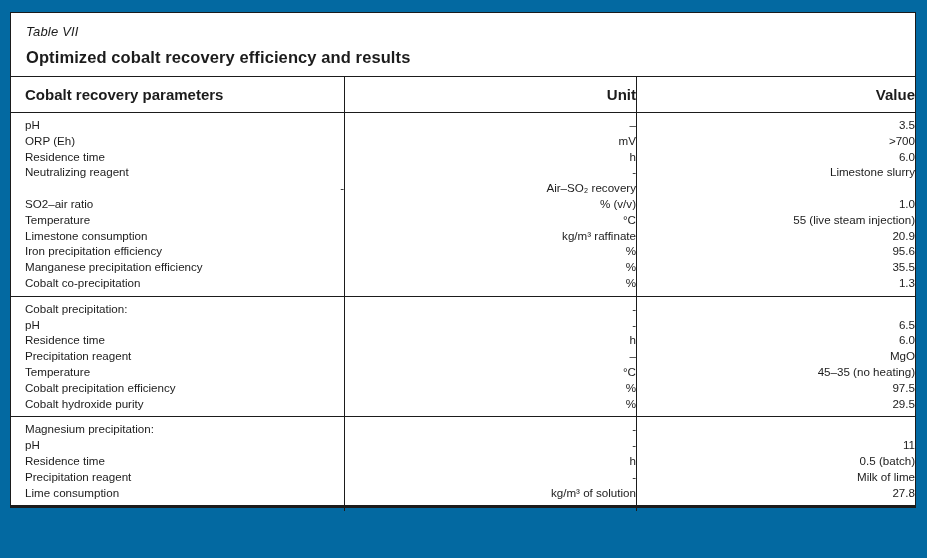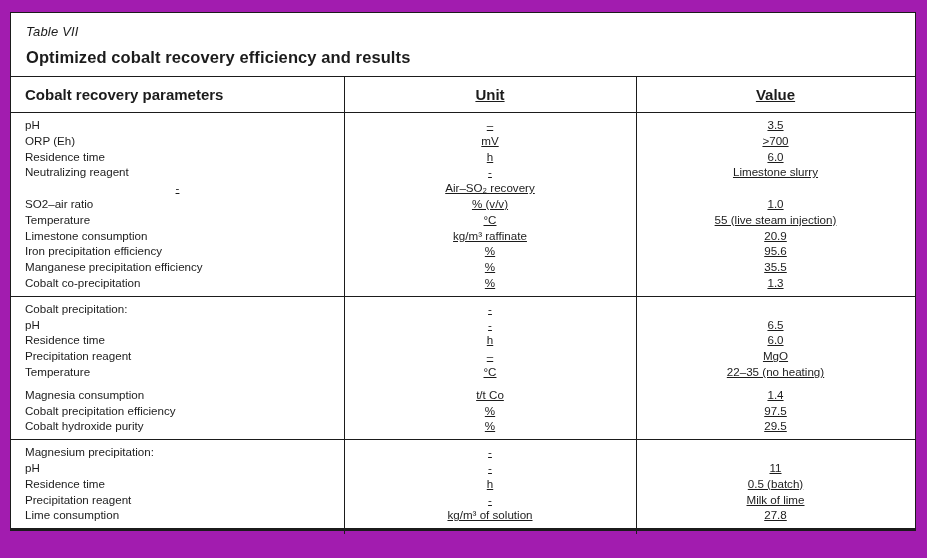"Table VII" .page { background: #a21caf -> #0369a1 }
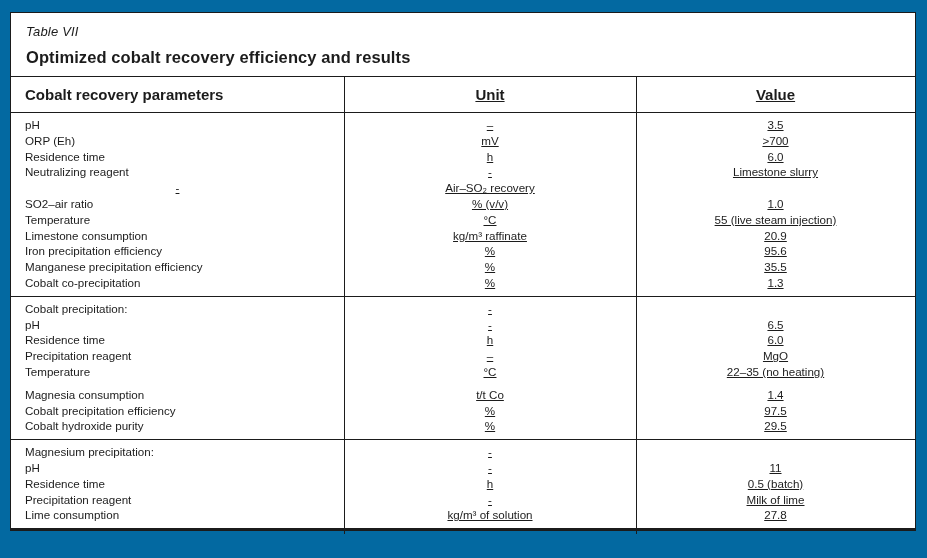"Unit" .cell.unit, .cell.value { text-align: center -> right; text-decoration: underline -> none }
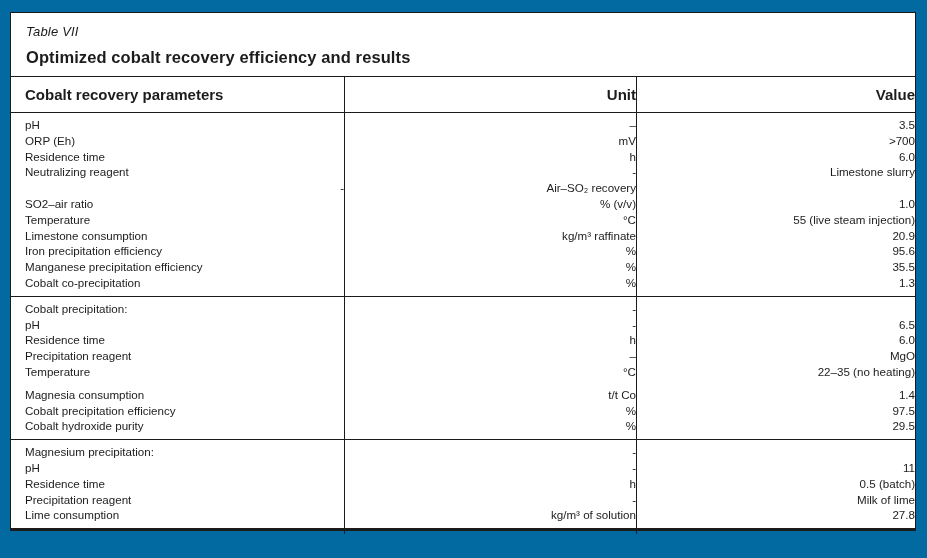"22–35 (no heating)" div.cell { text: 22 -> 45 }
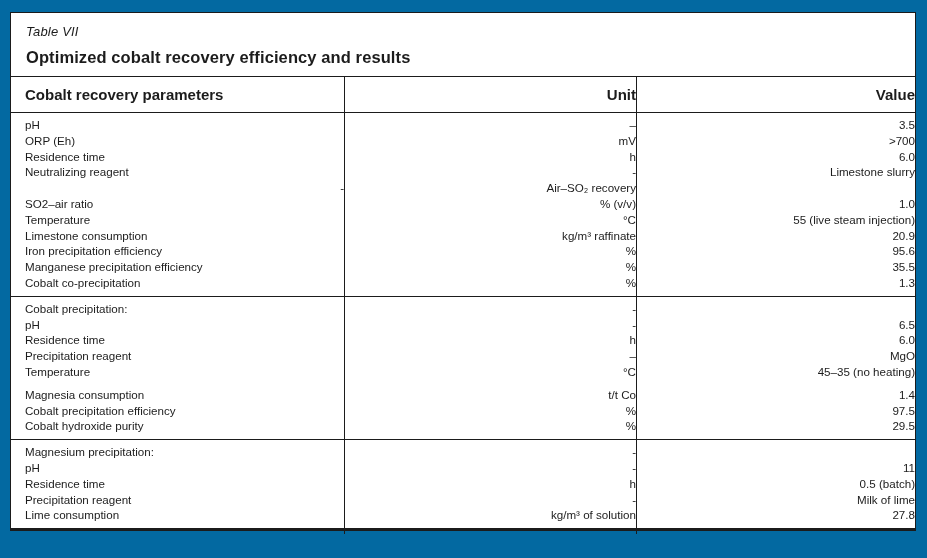"Magnesia consumption" div.row { html: <div> <div>Magnesia consumption</div> <div>t/t Co</div> <div>1.4</div> </div> -> none }
